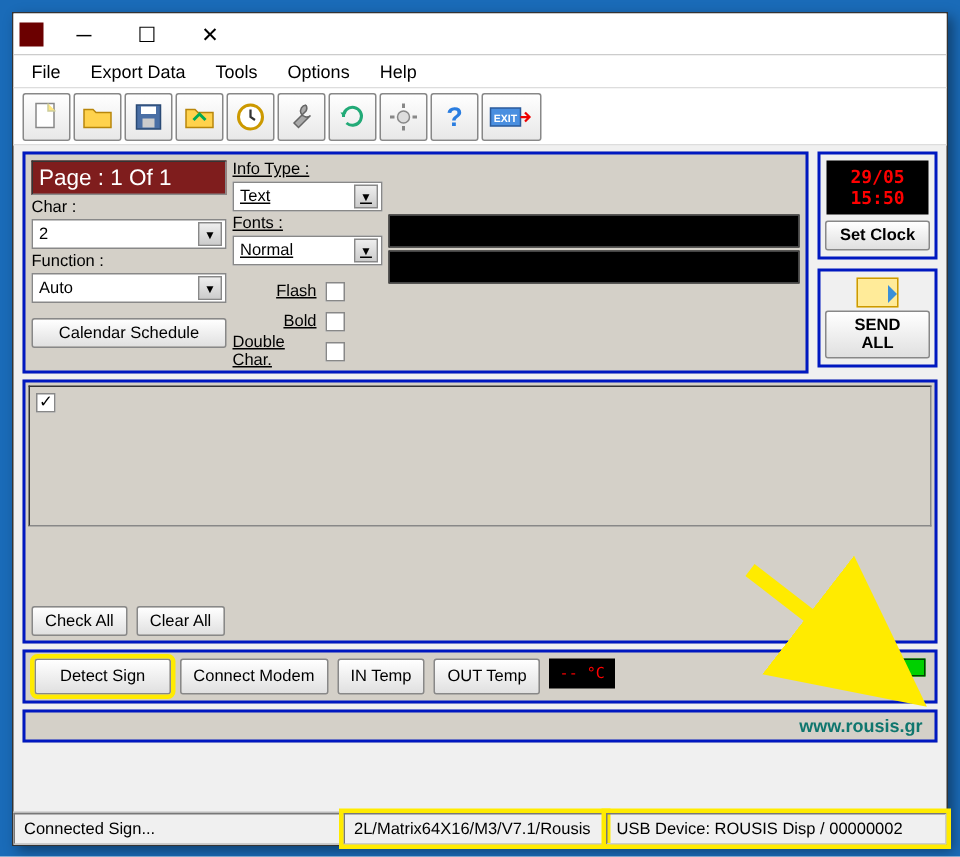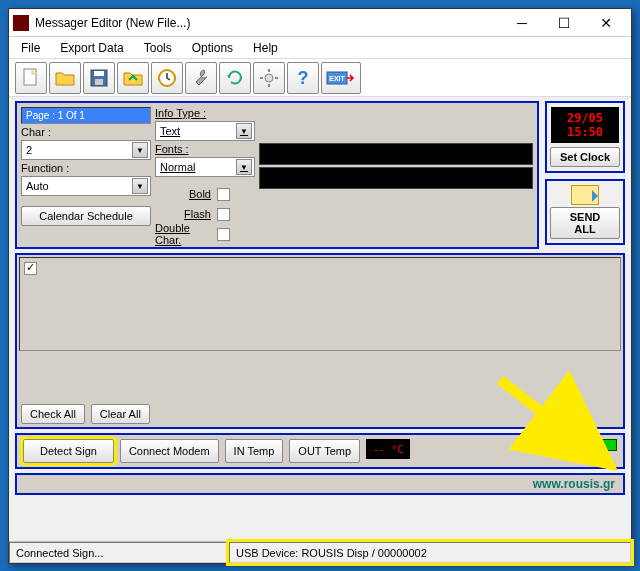"Messager Editor (New File...)" div.title-text { html: <div>Messager Editor (New File...)</div> -> none }
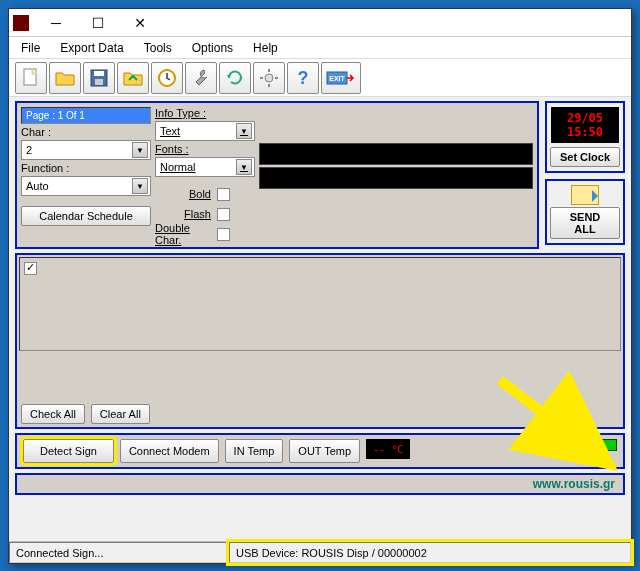"Page : 1 Of 1" .pagehdr { background: #3b82f6 -> #7f1d1d; font-size: 10px -> 15px }
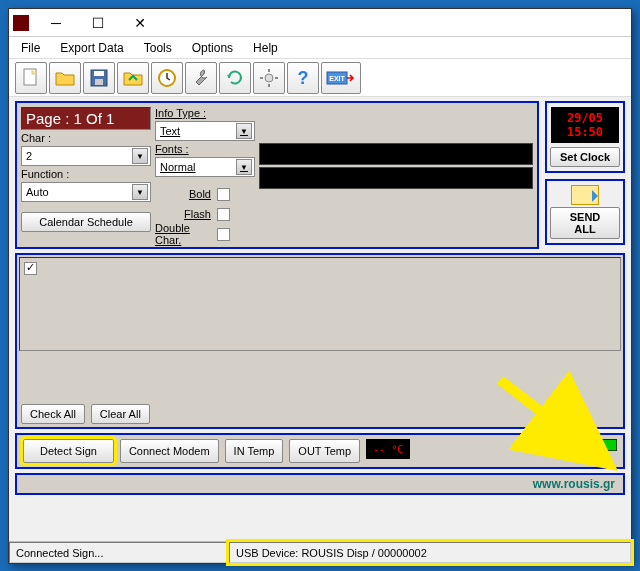"Bold" div.chkrow { order: before "Flash" -> after "Flash" }
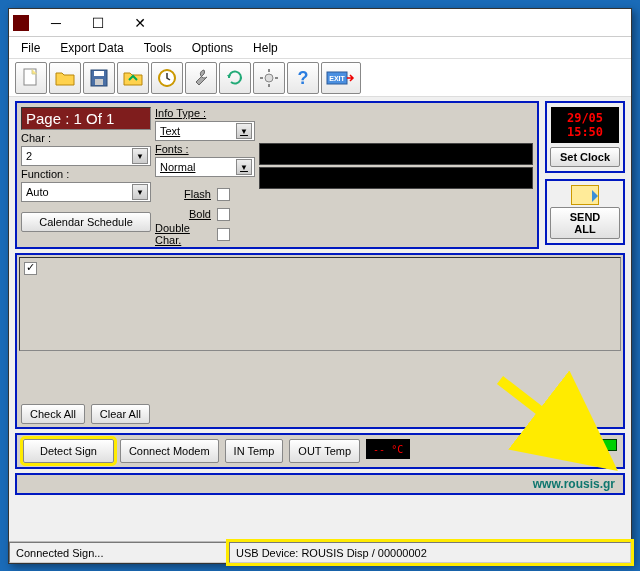"2L/Matrix64X16/M3/V7.1/Rousis" div.statuscell { html: none -> <div>2L/Matrix64X16/M3/V7.1/Rousis</div> }
